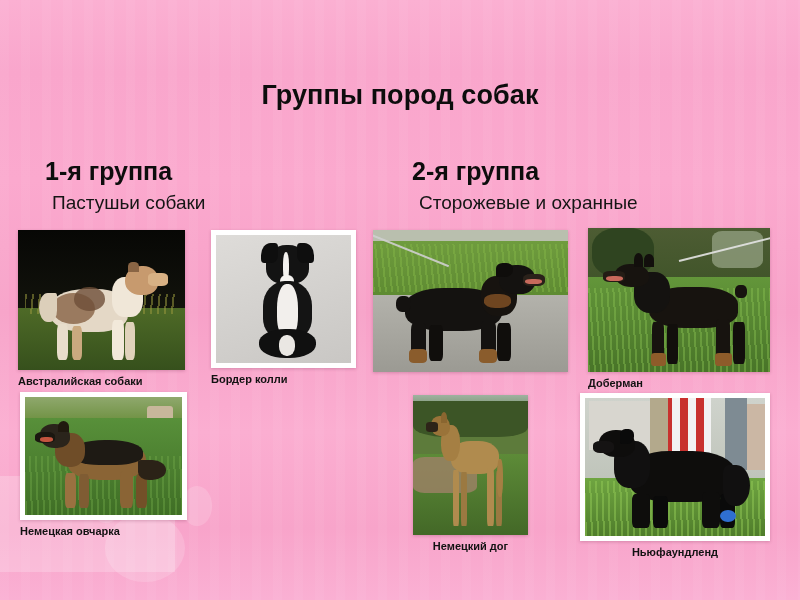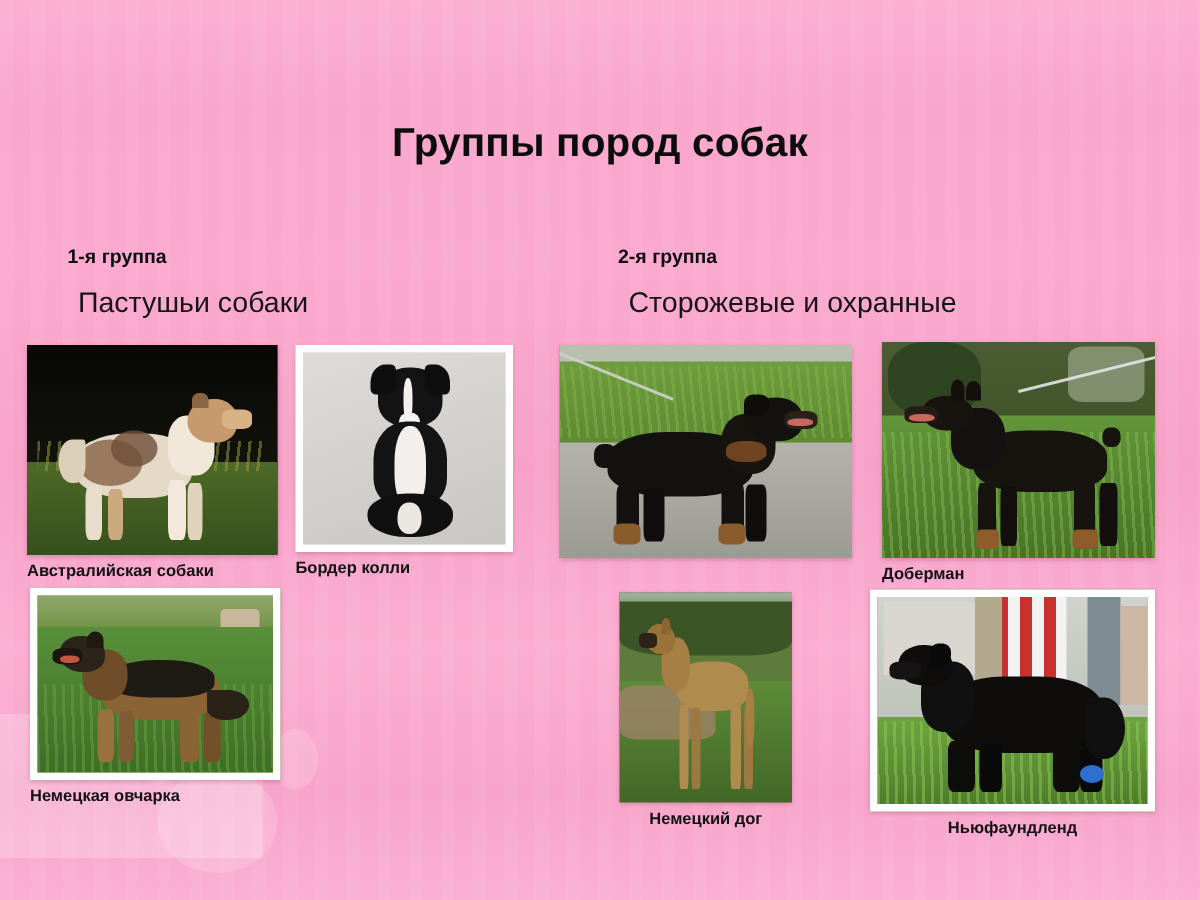"1-я группа" .group-number { font-size: 13px -> 25px }
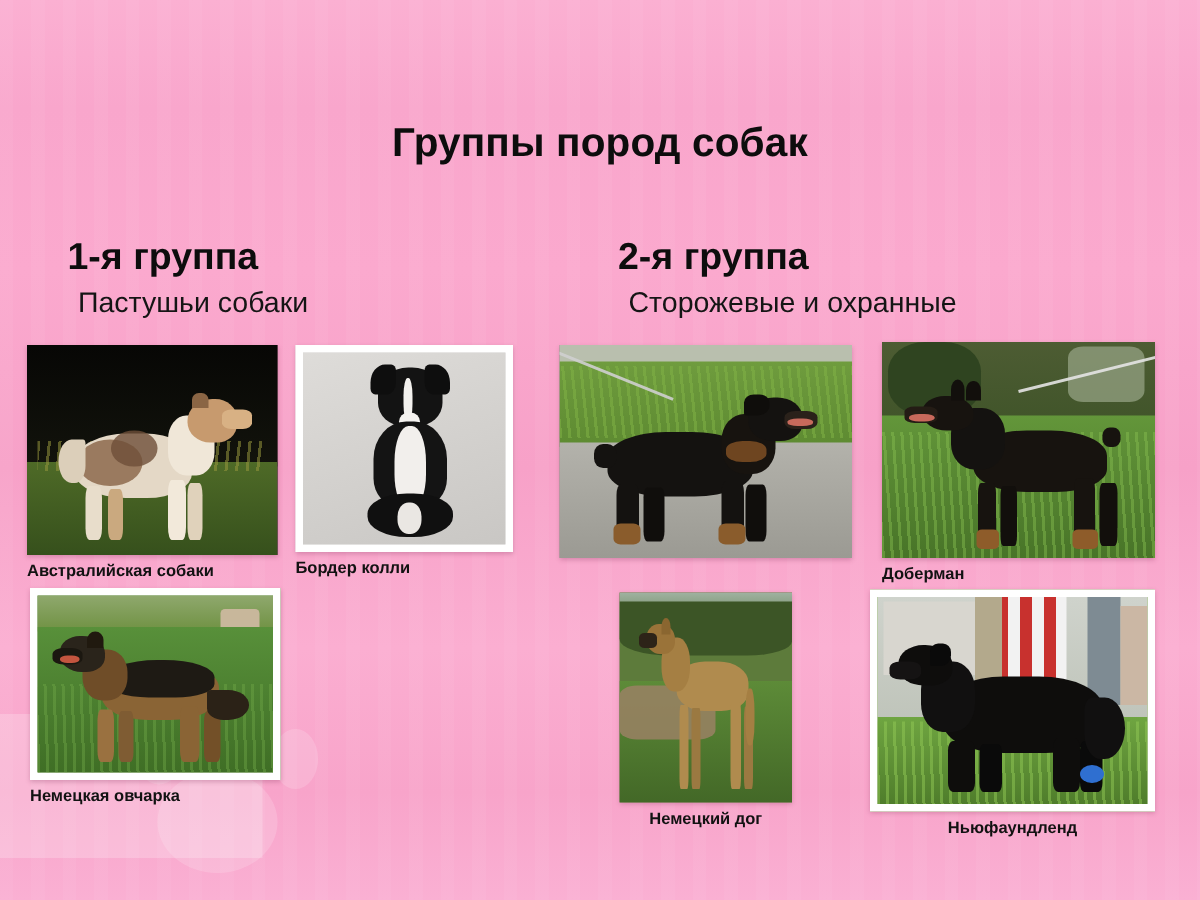"Бордер колли" div.photo-card { left: 197px -> 211px }
